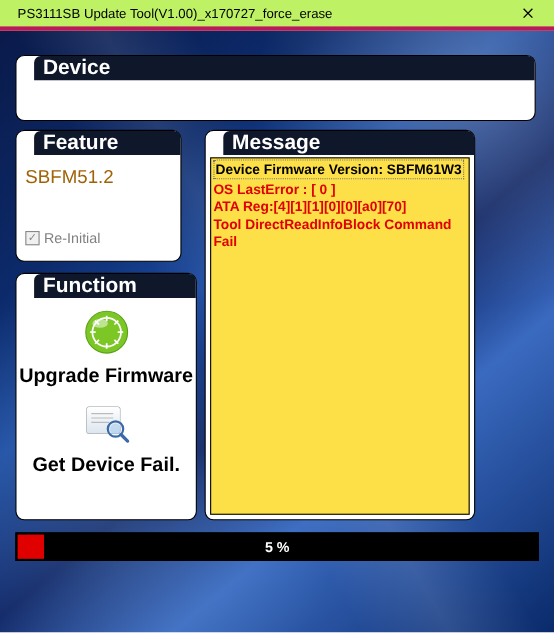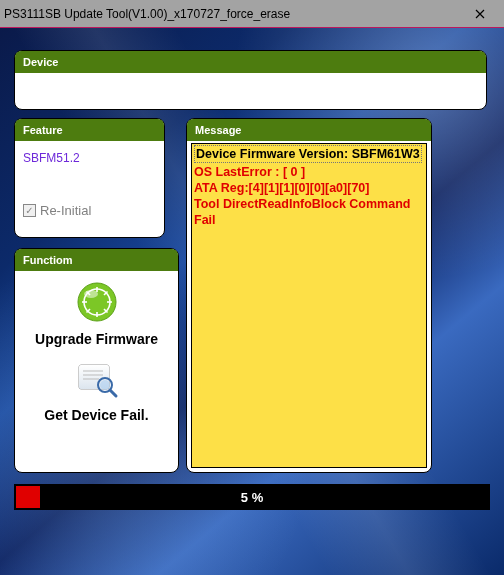"PS3111SB Update" .titlebar { background: #a3a3a3 -> #bef264; border-bottom: 1px solid #be185d -> 4px solid #be185d; padding: 0 4px 0 4px -> 0 4px 0 16px }
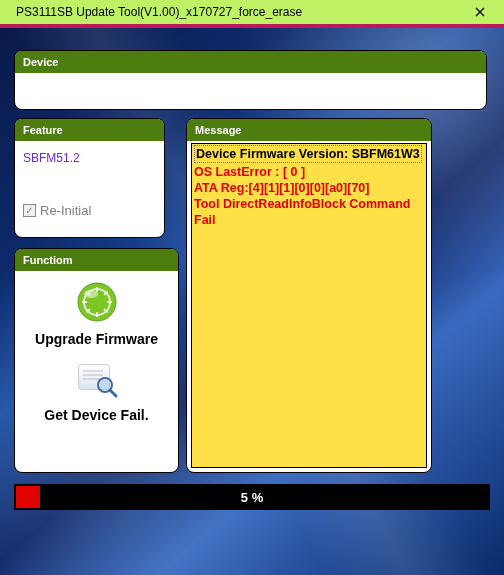"Device" .panel-header { background: #4d7c0f -> #0f172a; font-size: 11px -> 19px; margin-left: none -> 16px }
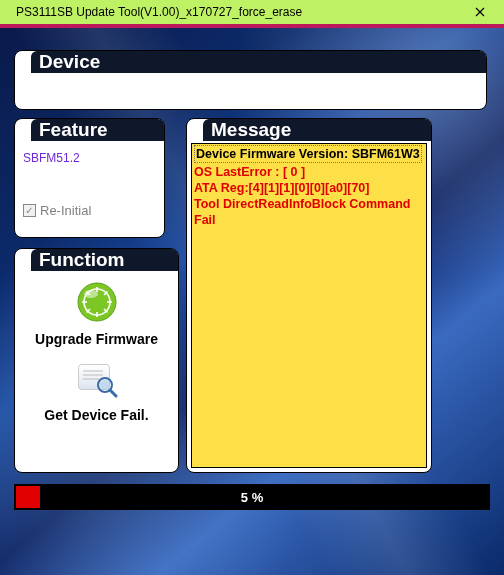"SBFM51.2" .feature-text { color: #6d28d9 -> #a16207; font-size: 12px -> 17px }
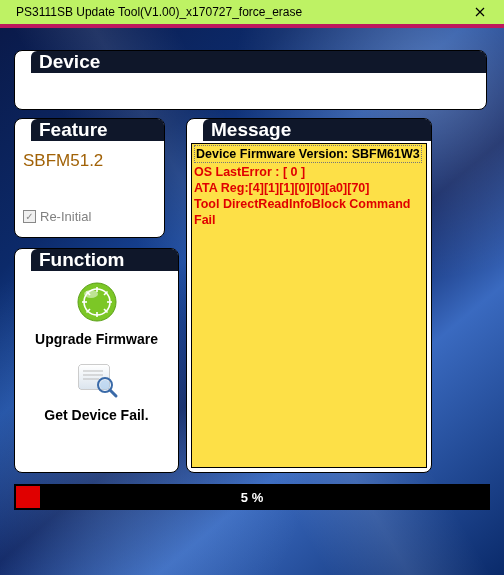"Upgrade Firmware" .func-label { font-size: 14px -> 18px }
